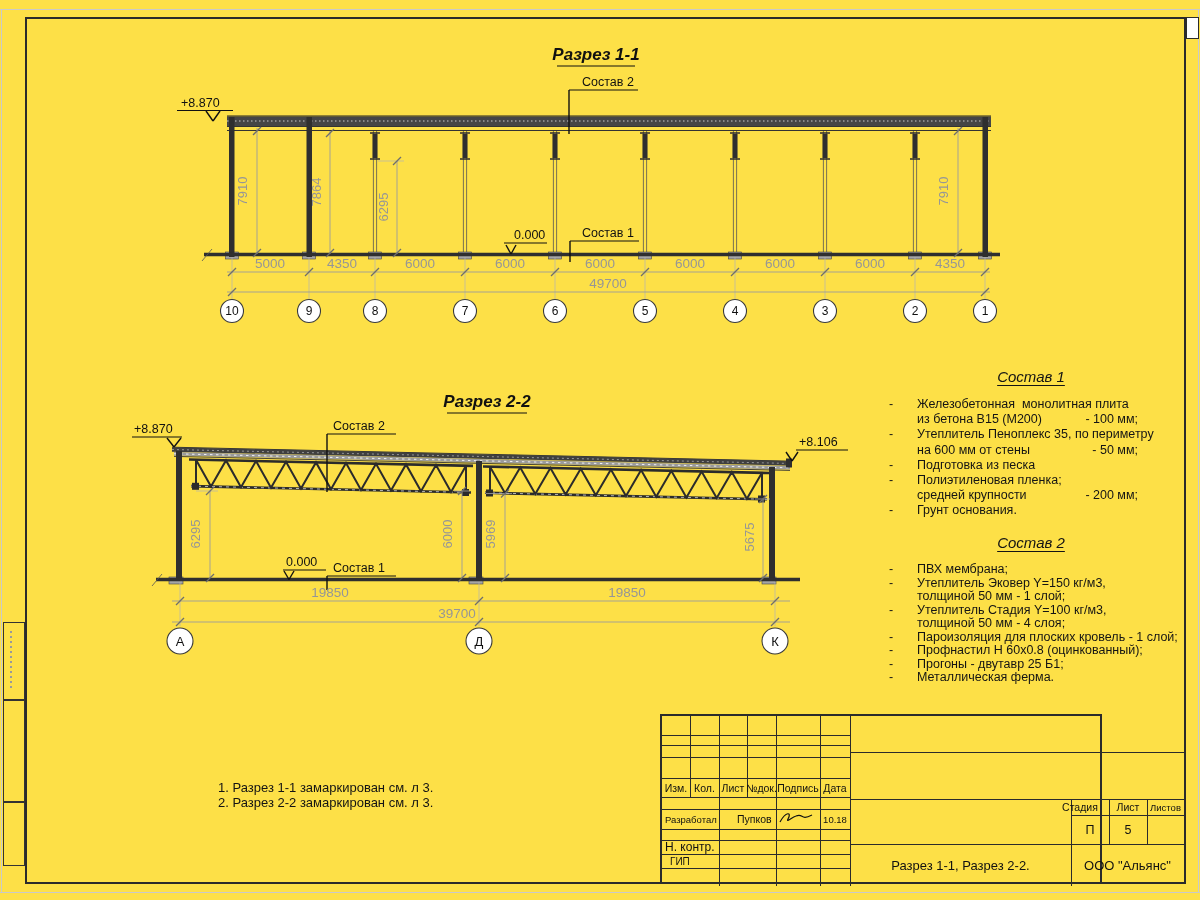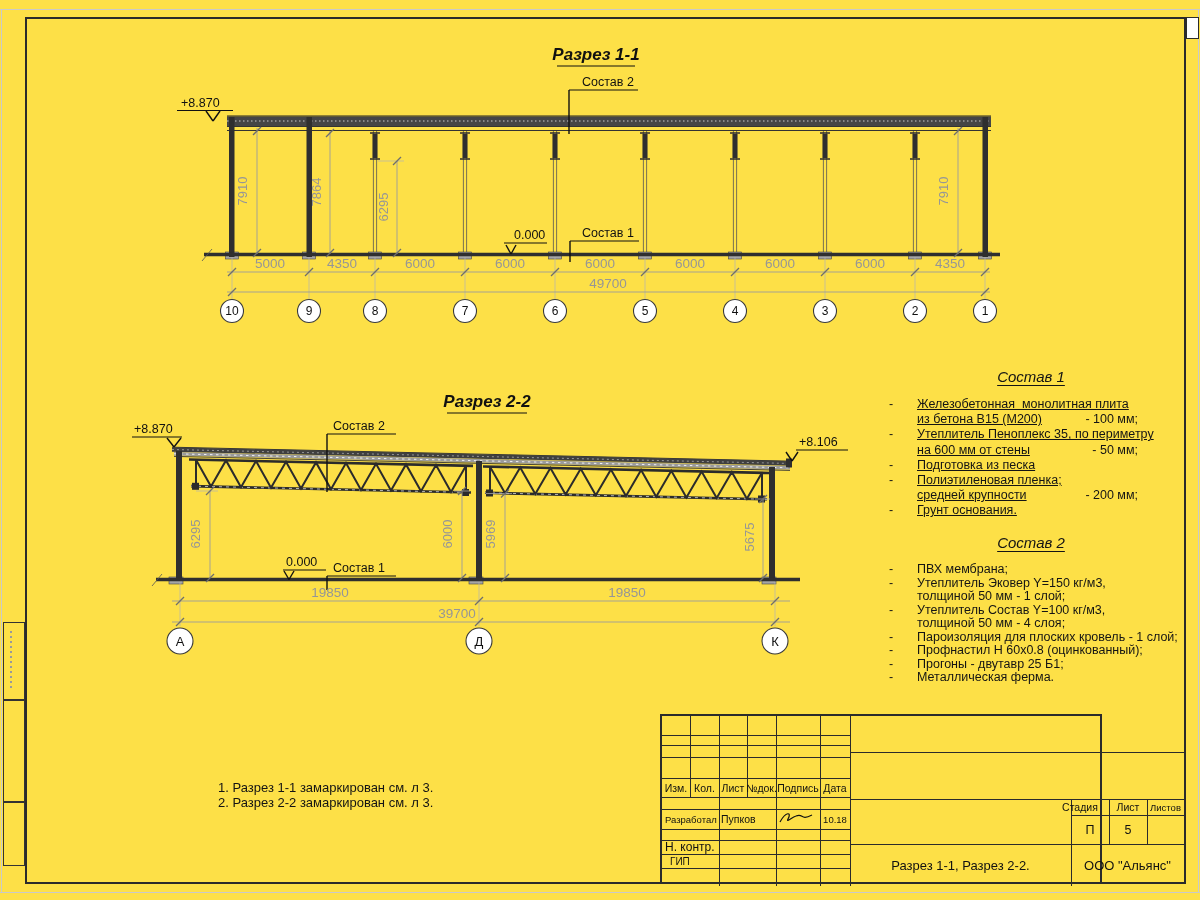"- Железобетонная монолитная плита" #sostav1-list .li { text-decoration: underline -> none }
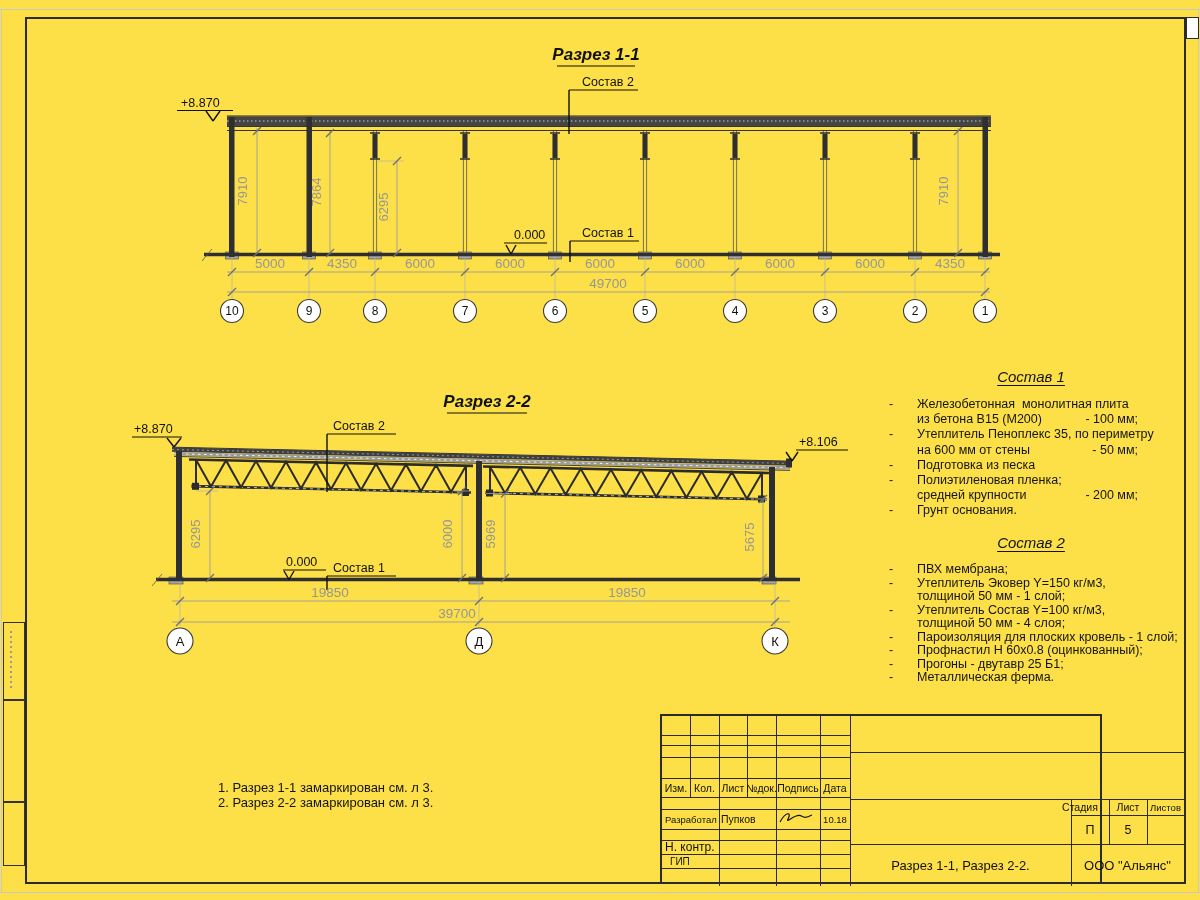"Утеплитель Состав Y=100 кг/м3," span.t { text: Состав -> Стадия }
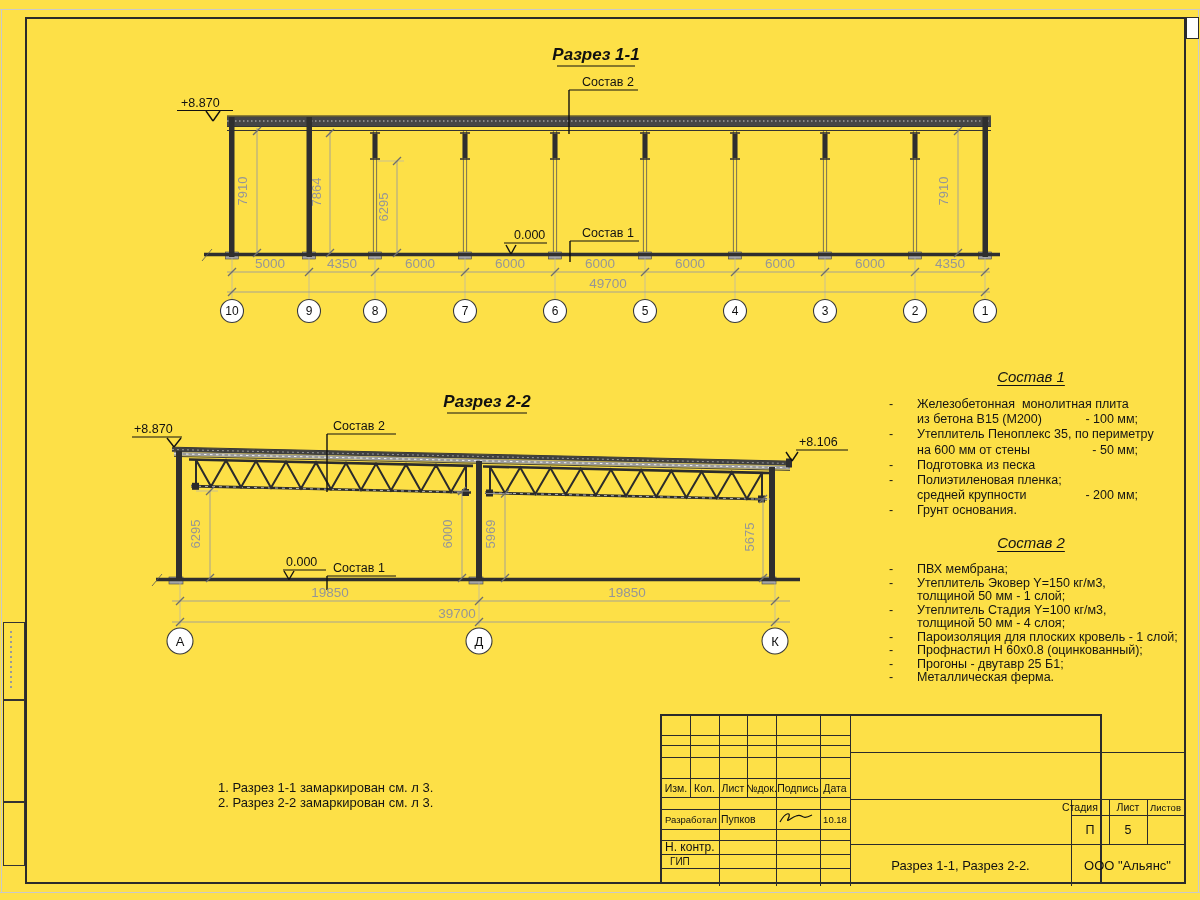"Пупков" div.cell { padding-left: 2px -> 18px }
